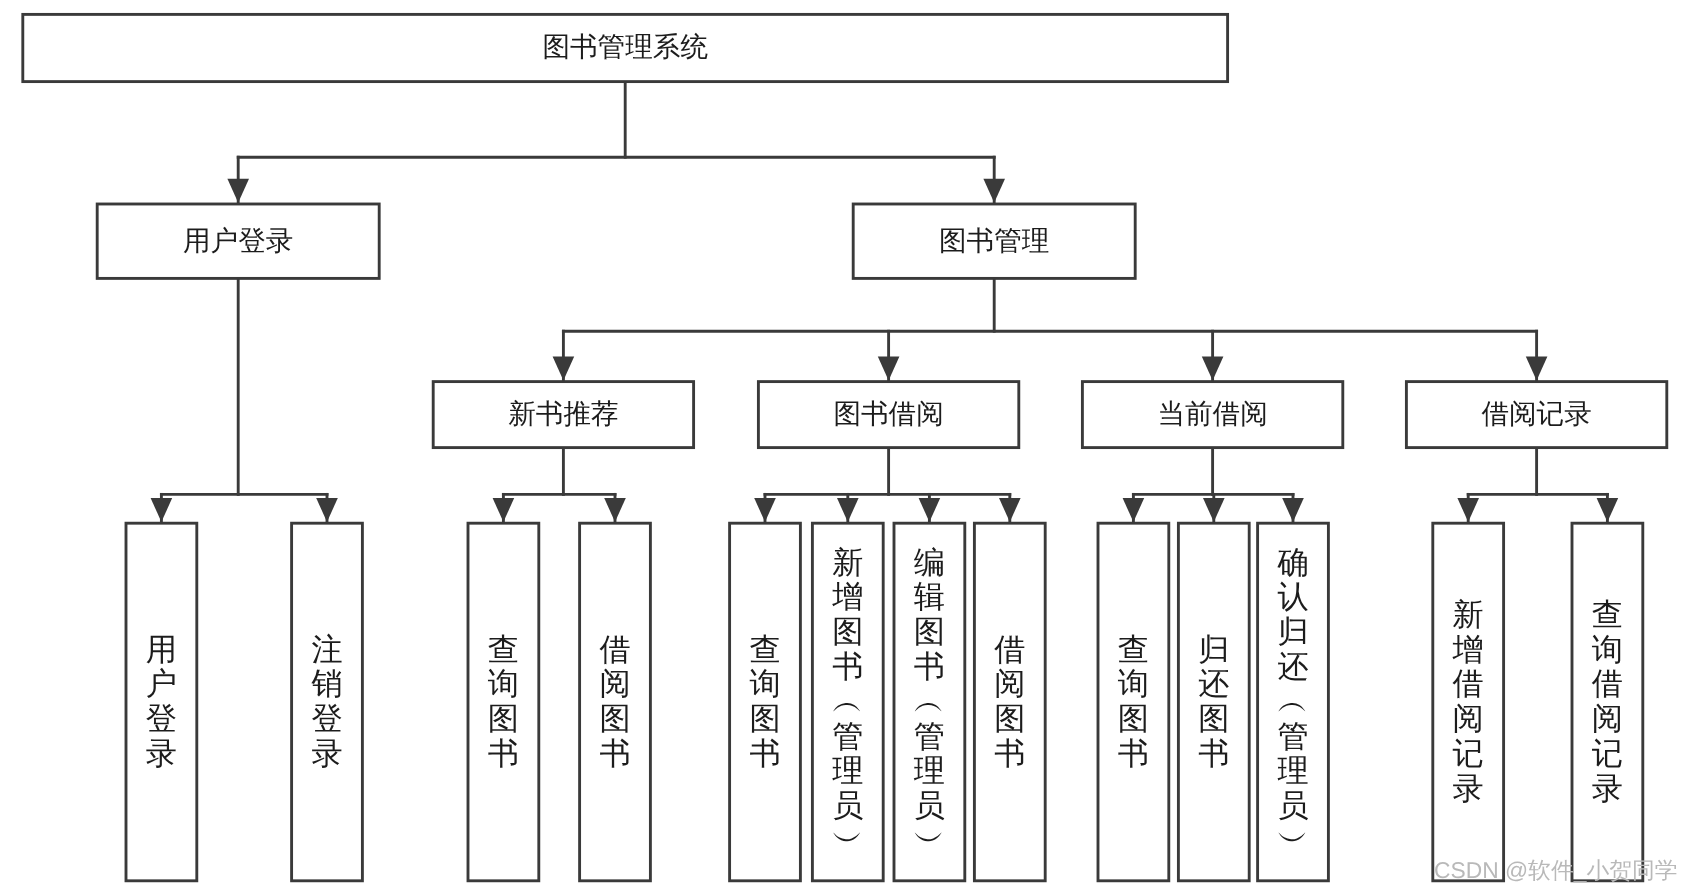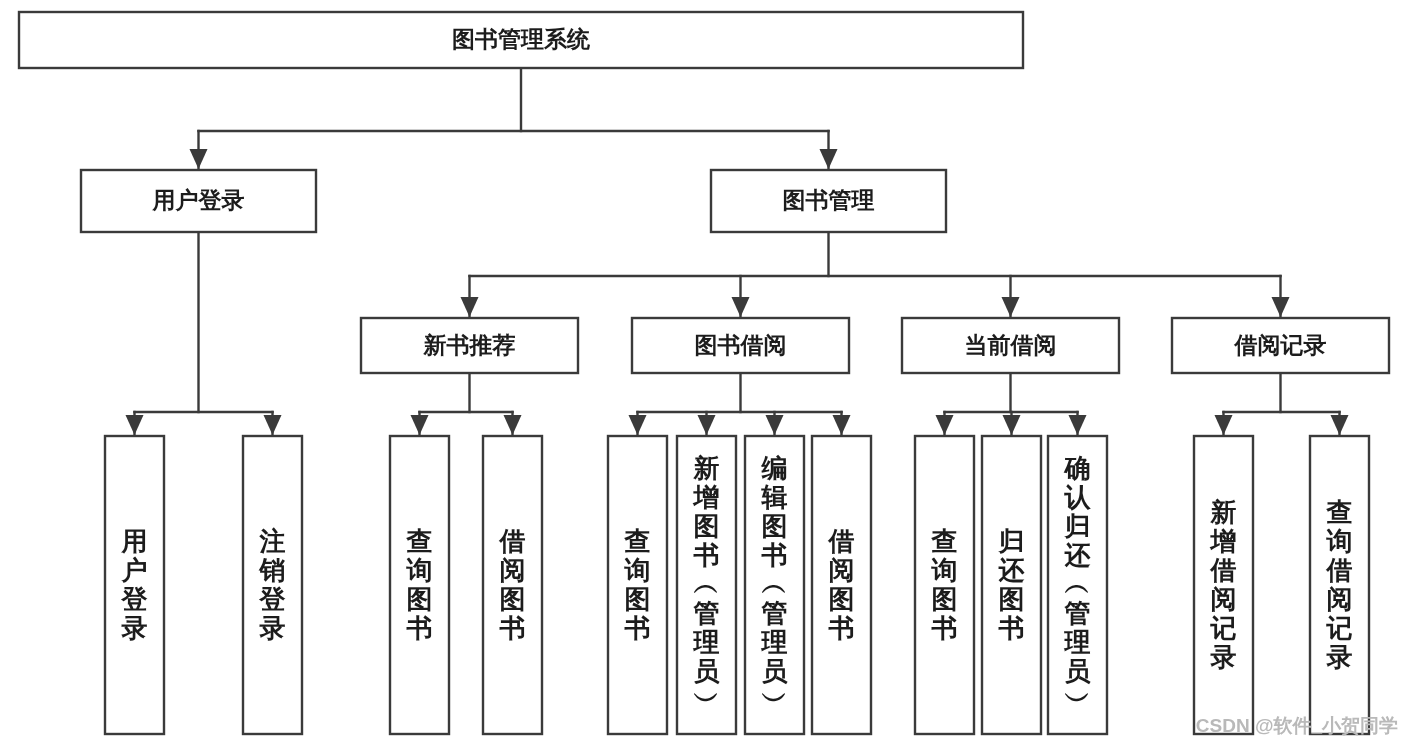"图书管理系统" #diagram-root { font-weight: bold -> none }
